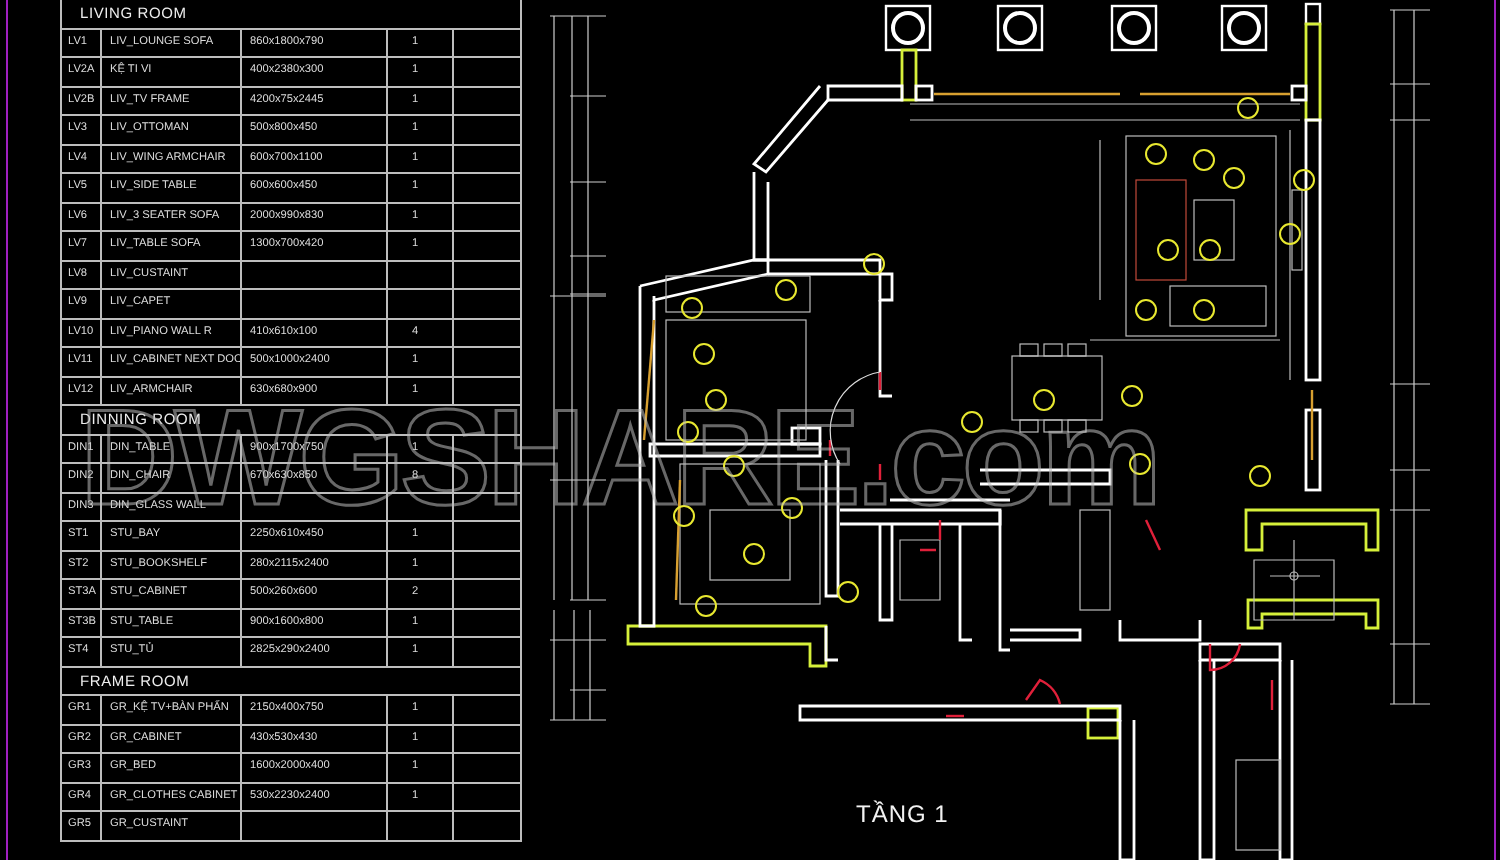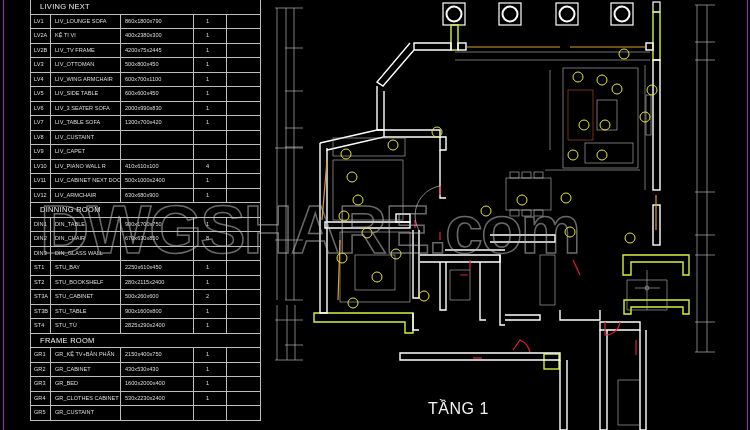"LIVING NEXT" div.sec { text: NEXT -> ROOM }
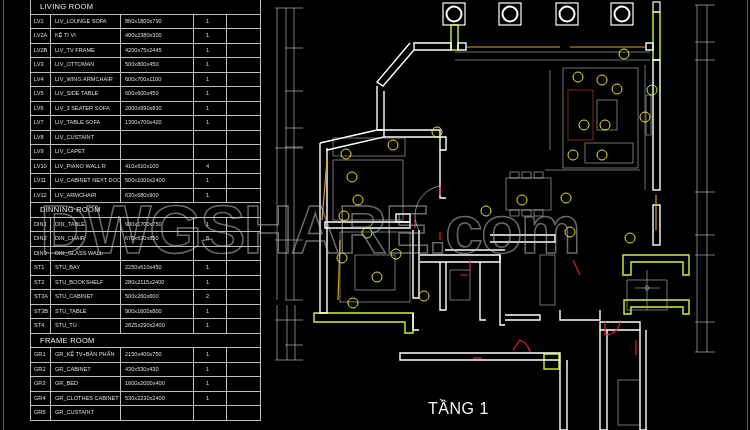"TẦNG 1" #title { font-size: 16px -> 12px }
